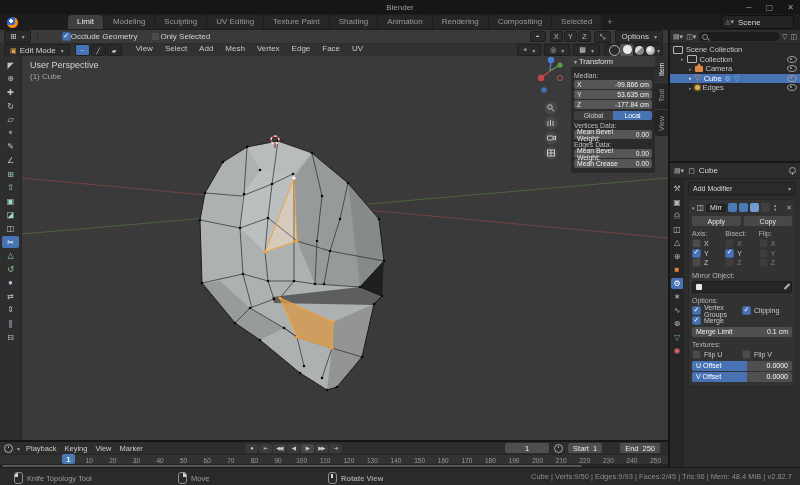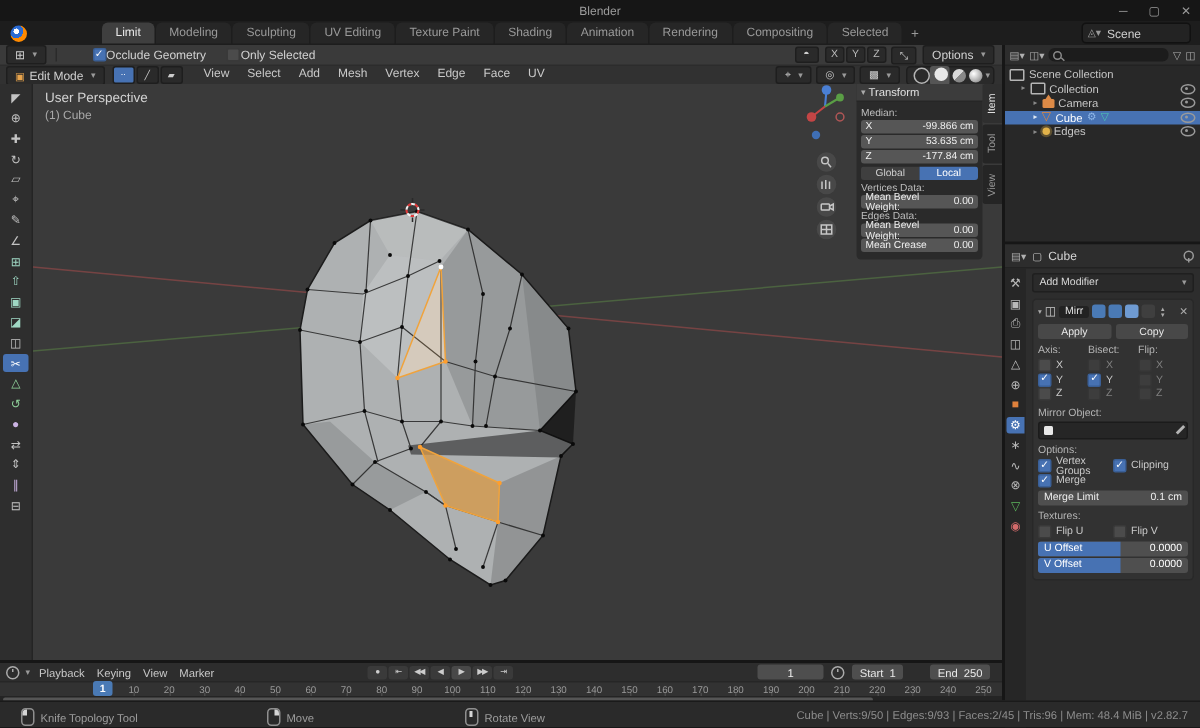"Rotate View" div.hint { font-weight: none -> bold; left: 310px -> 328px }
